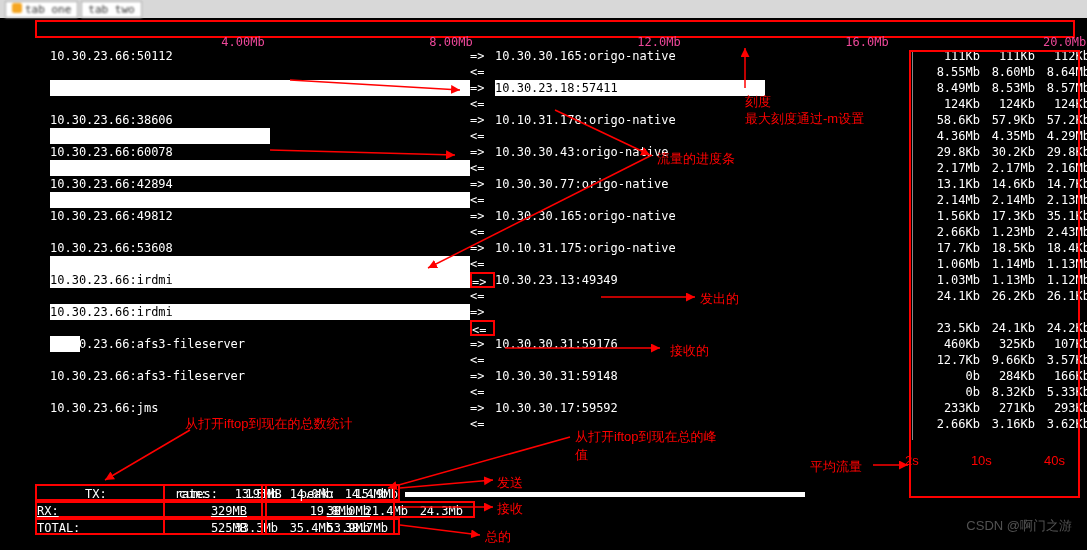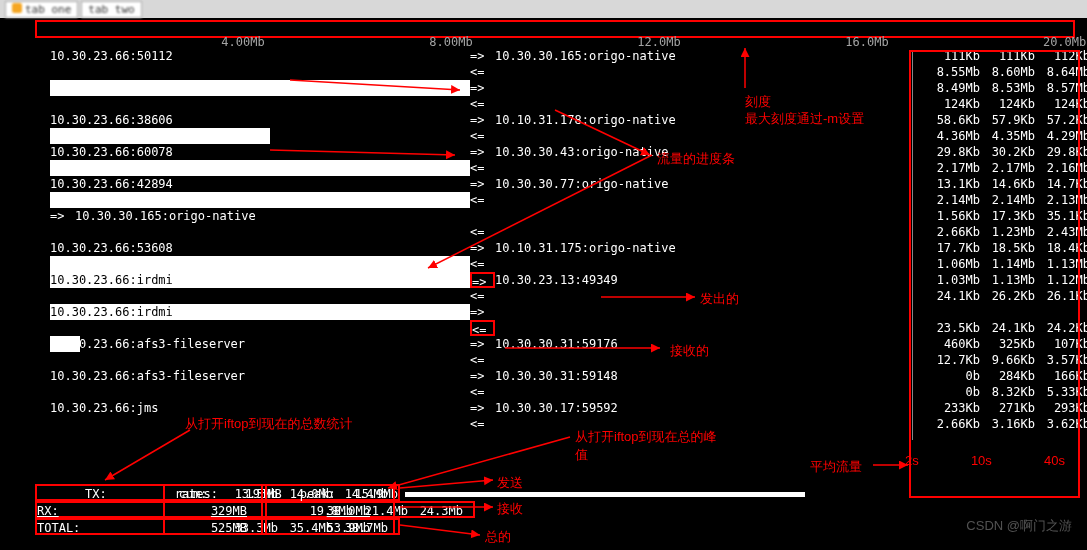"4.00Mb" .scale-label { color: #a3a3a3 -> #ec4899 }
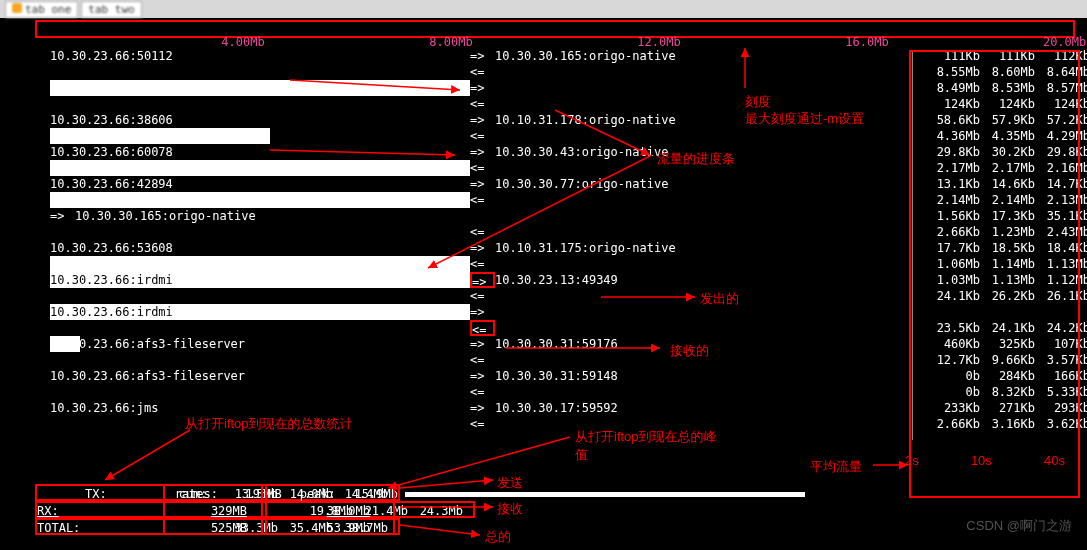"10.30.23.18:57411" span.remote { html: none -> <span>10.30.23.18:57411</span> }
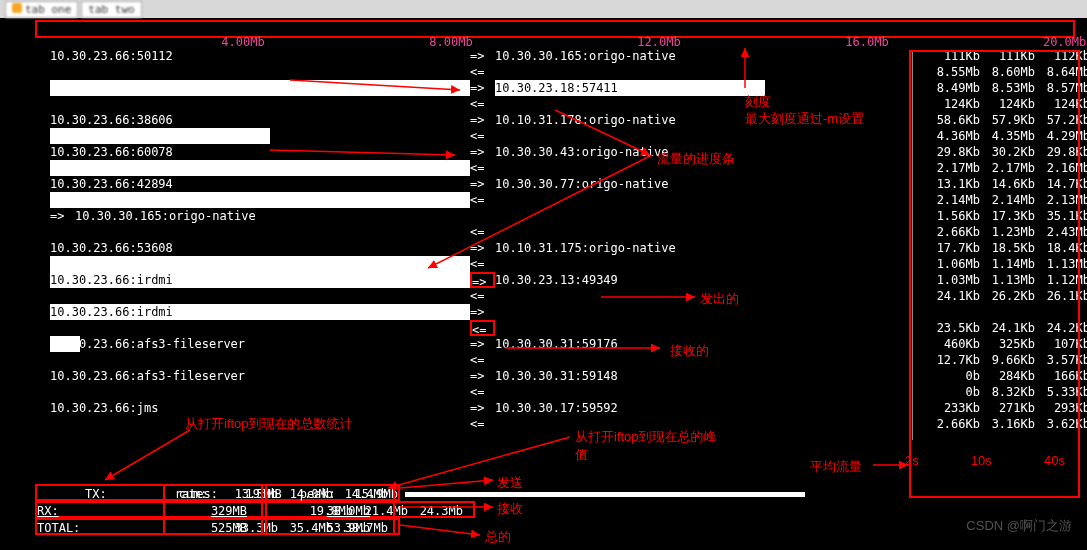"10.30.23.66:49812" span.local { html: none -> <span>10.30.23.66:49812</span> }
